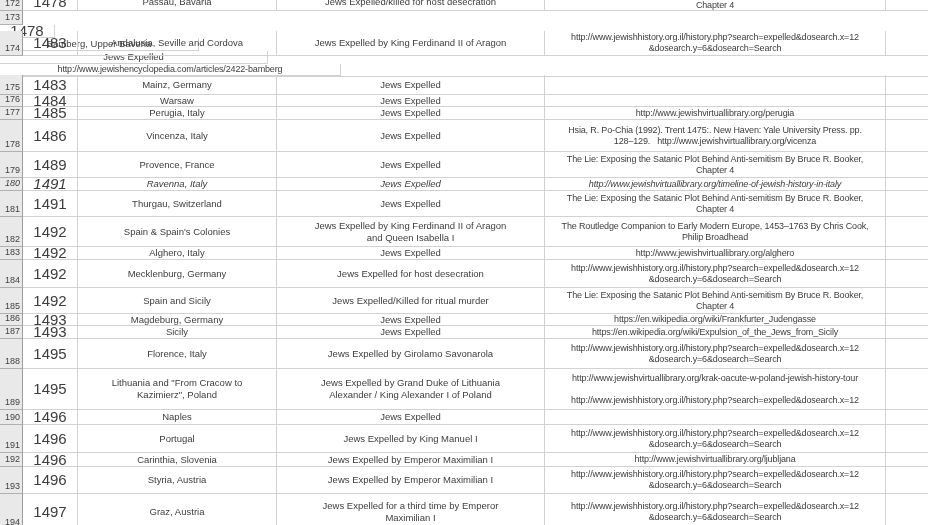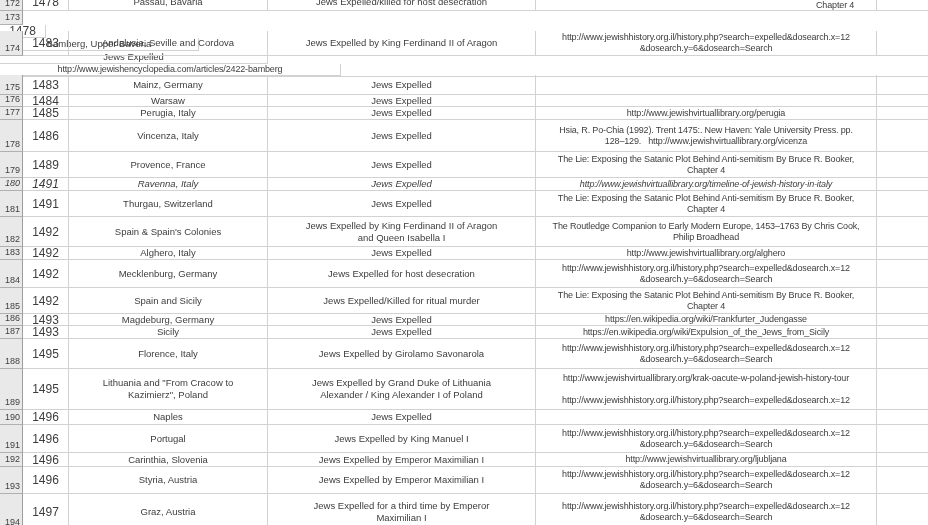"172" .clip-top .cell { text-align: right -> none }
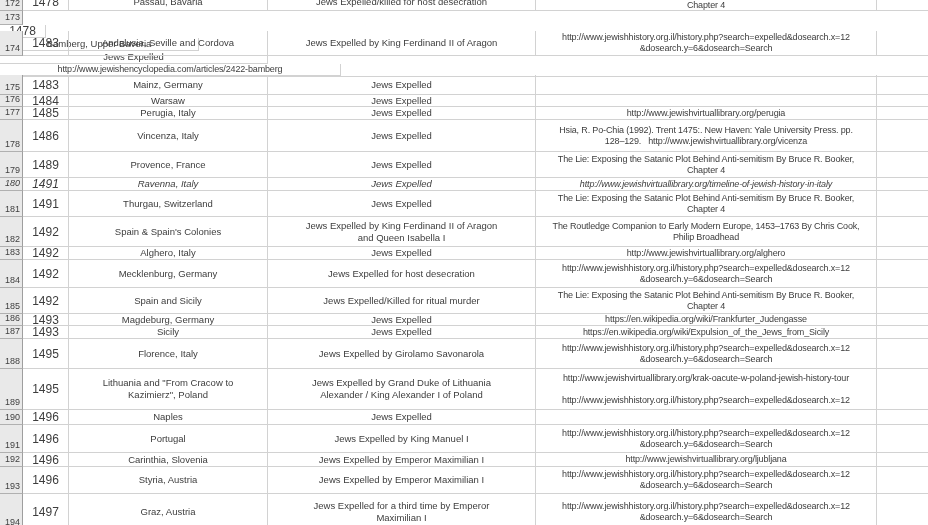"1478" .c-year { font-size: 12px -> 15px; width: 46px -> 55px }
